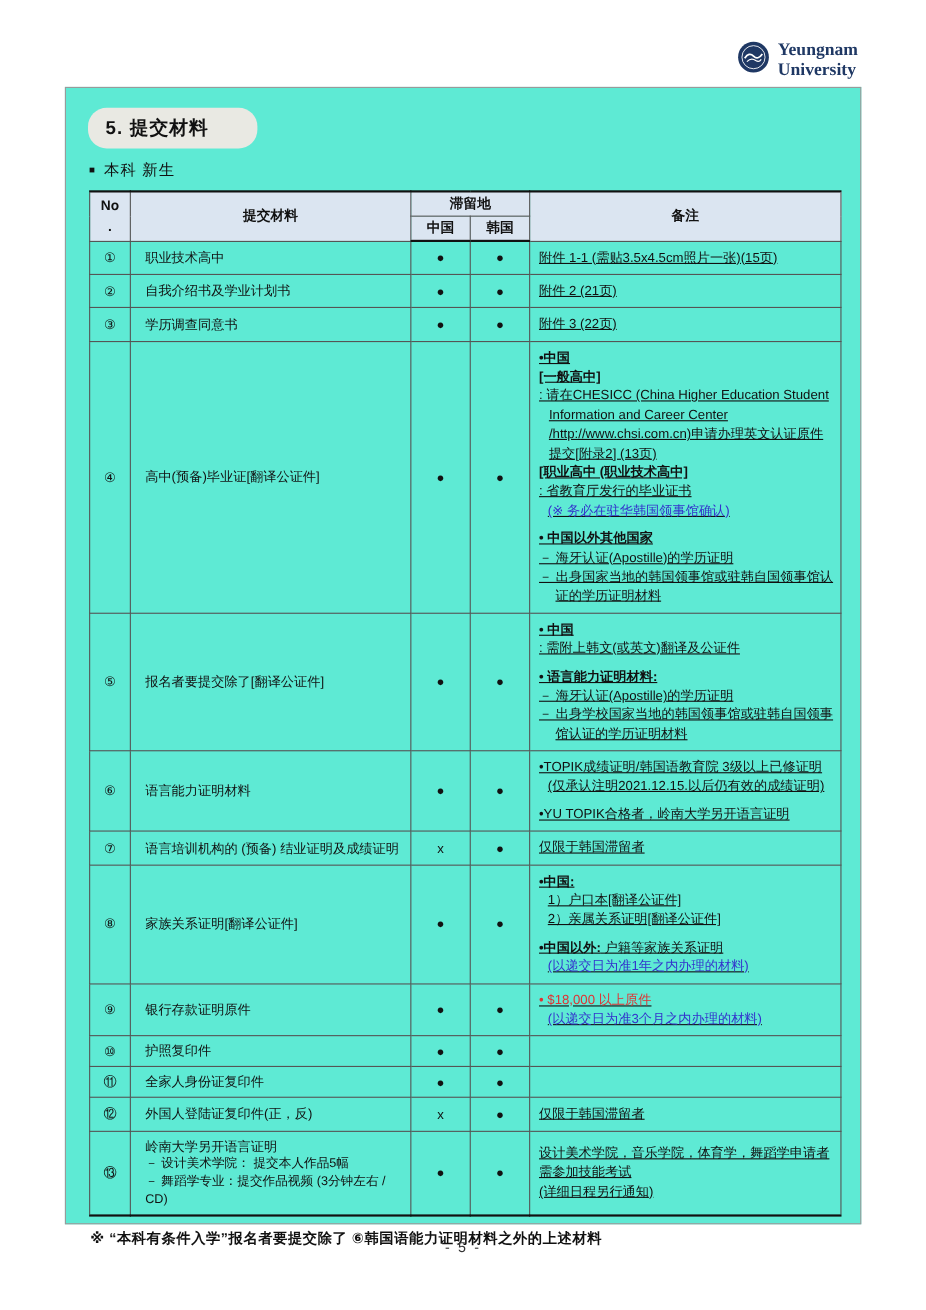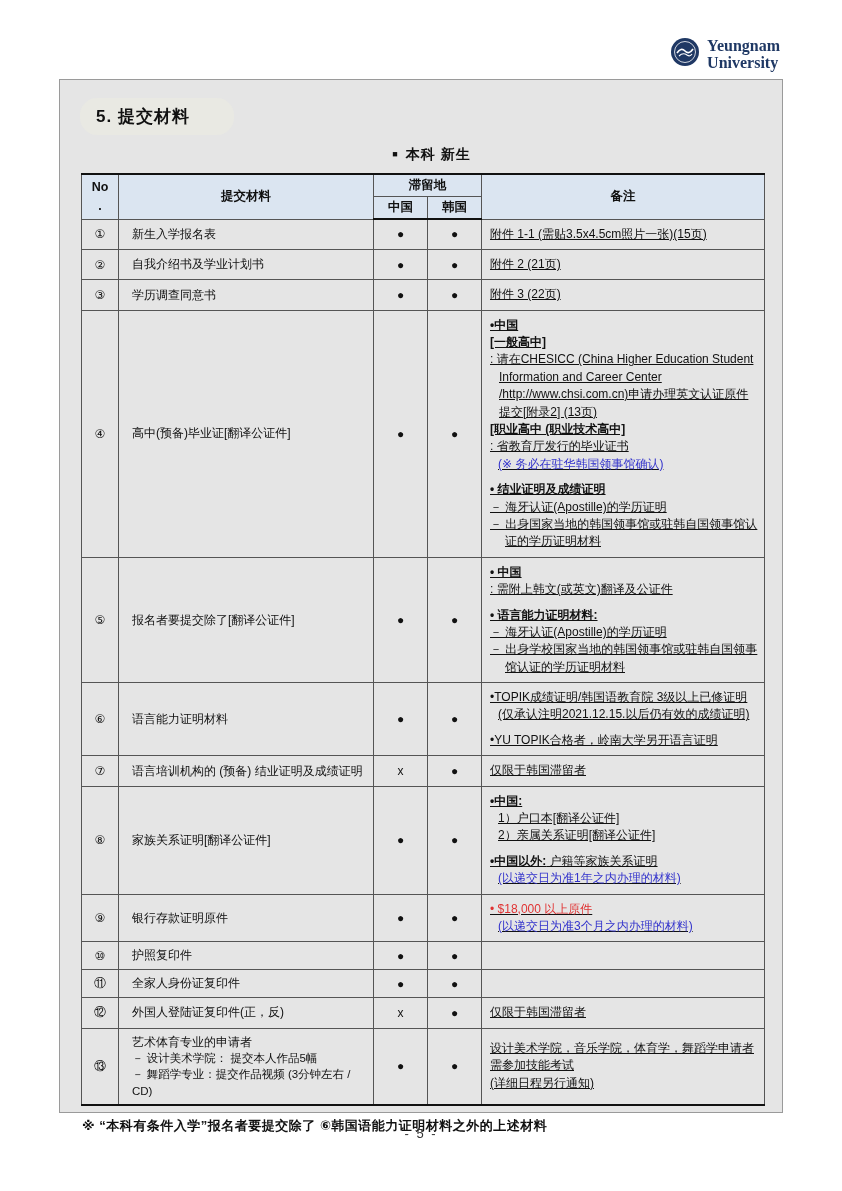"5. 提交材料" .content-box { background: #e5e5e5 -> #5eead4 }
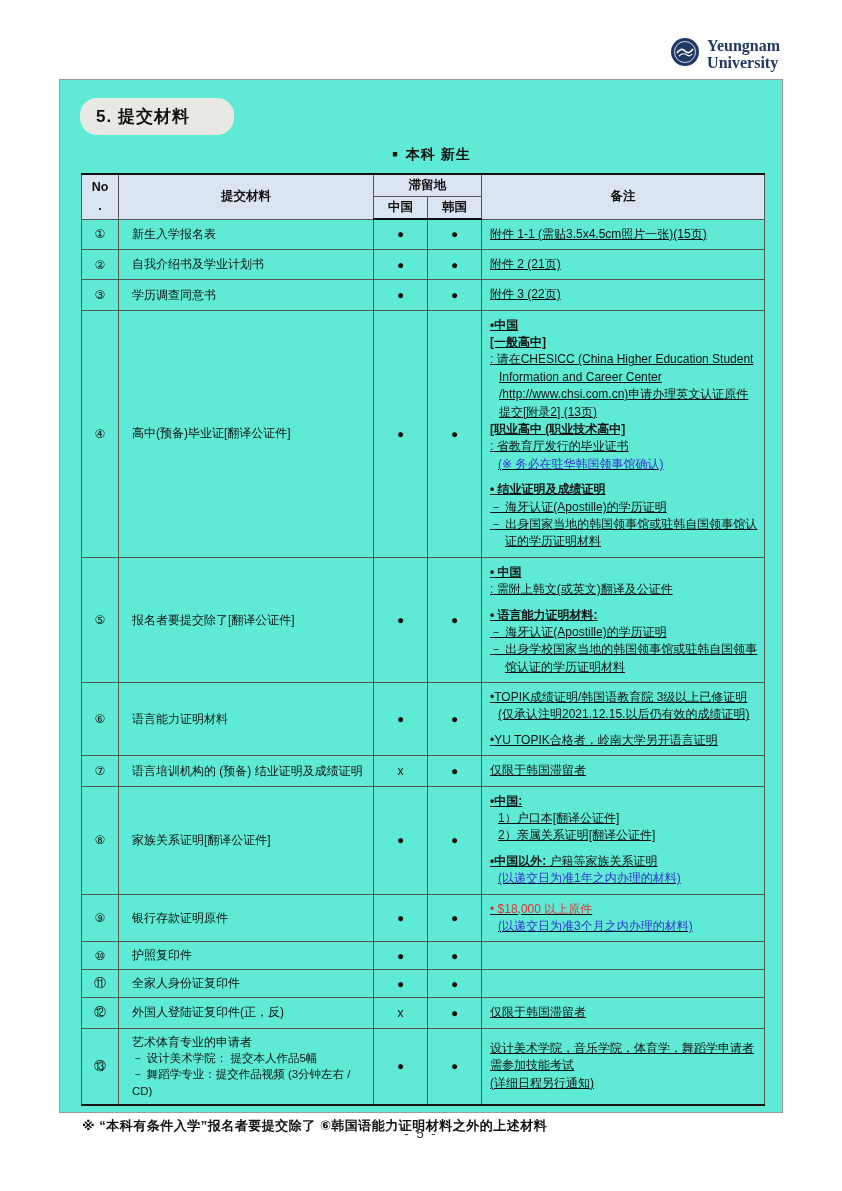"■ 本科 新生" .subtitle { font-weight: bold -> normal; text-align: center -> none }
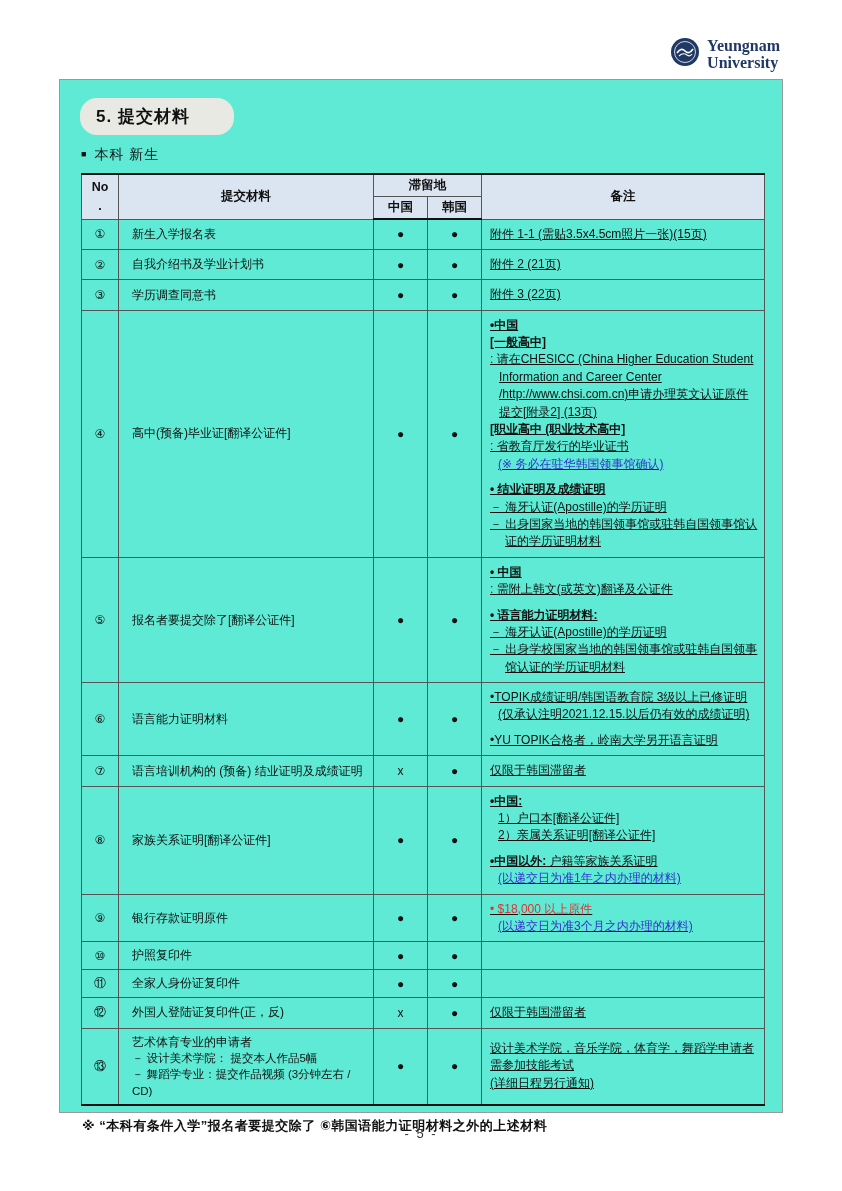"新生入学报名表" div { text: 新生入学报名表 -> 职业技术高中 }
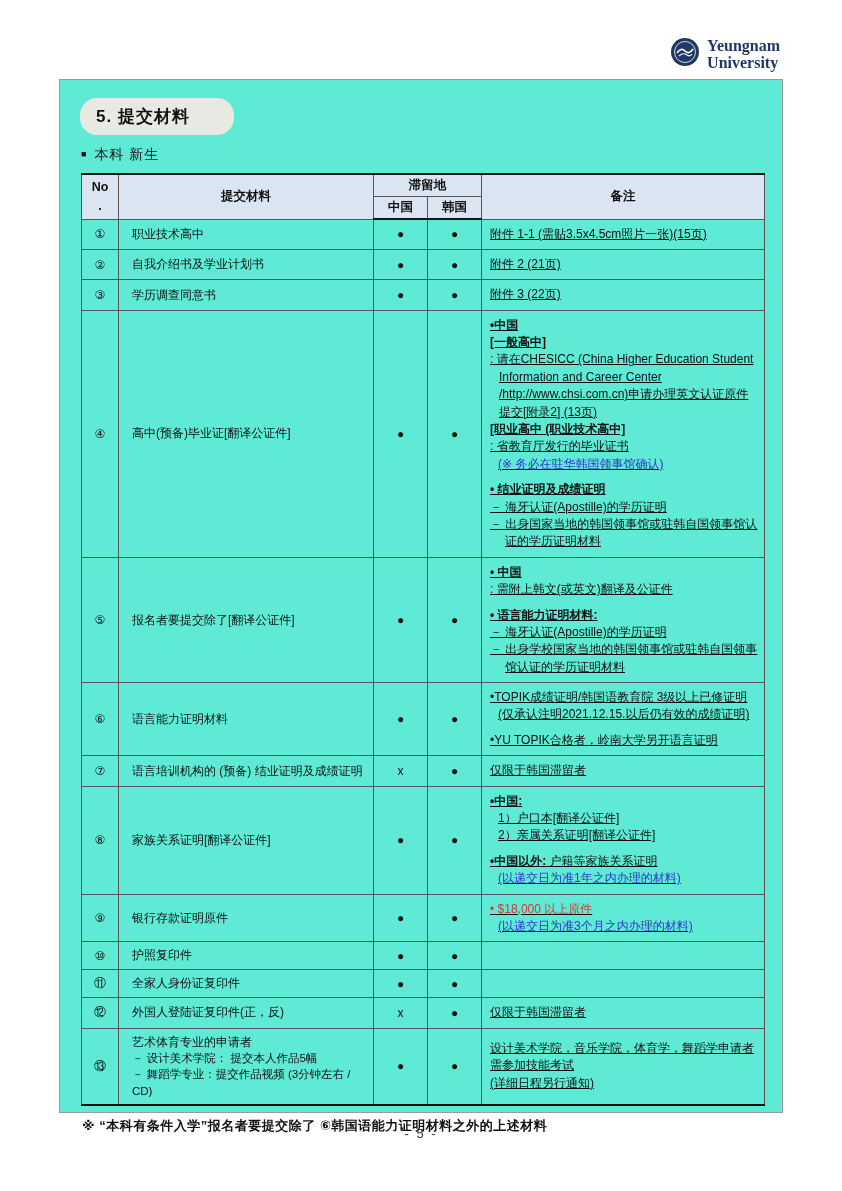"• 结业证明及成绩证明" span.s-b { text: 结业证明及成绩证明 -> 中国以外其他国家 }
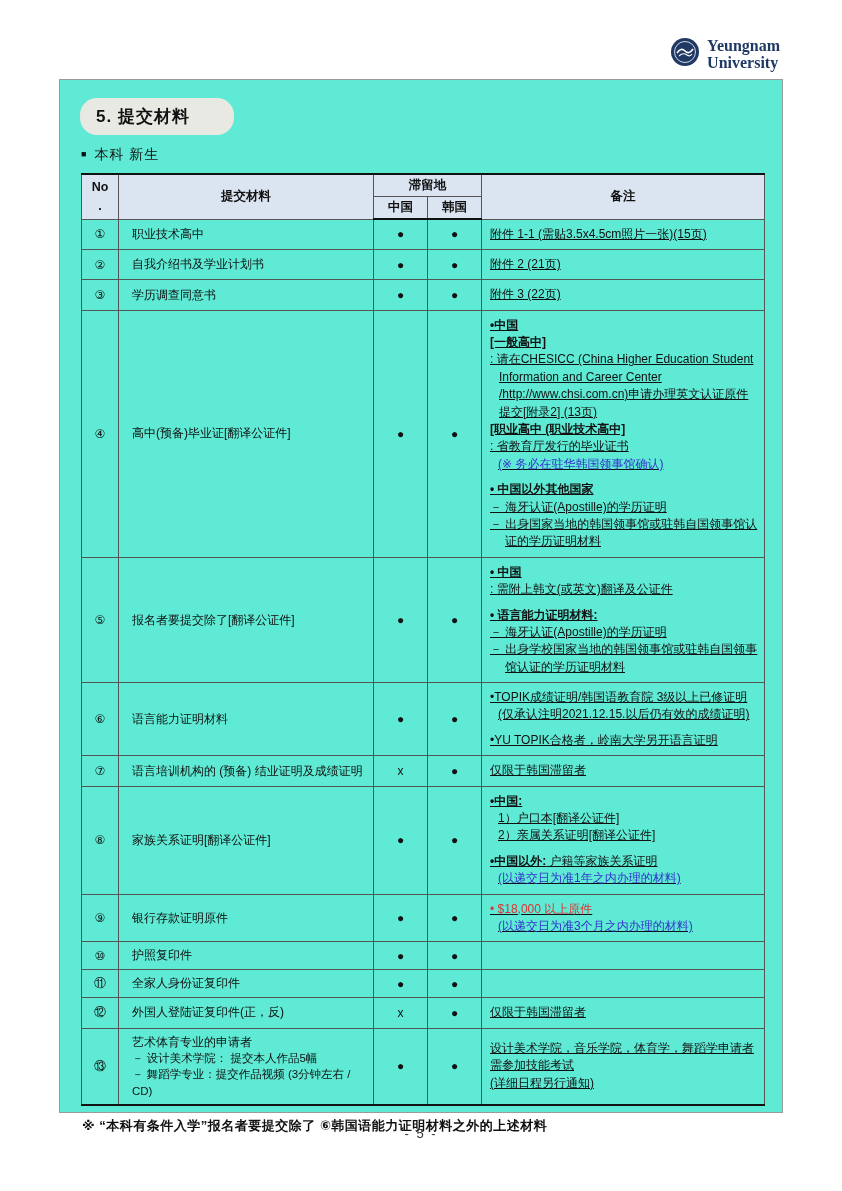"艺术体育专业的申请者" div { text: 艺术体育专业的申请者 -> 岭南大学另开语言证明 }
